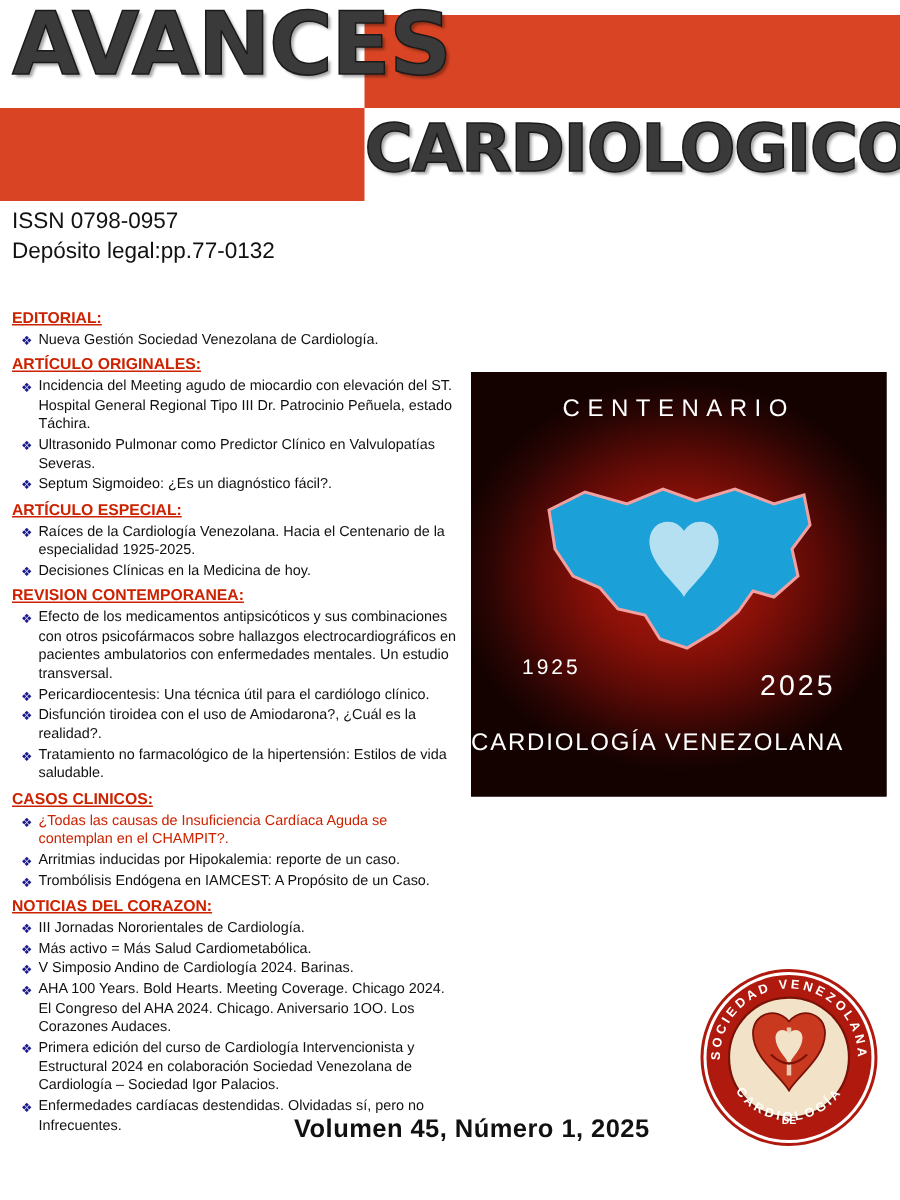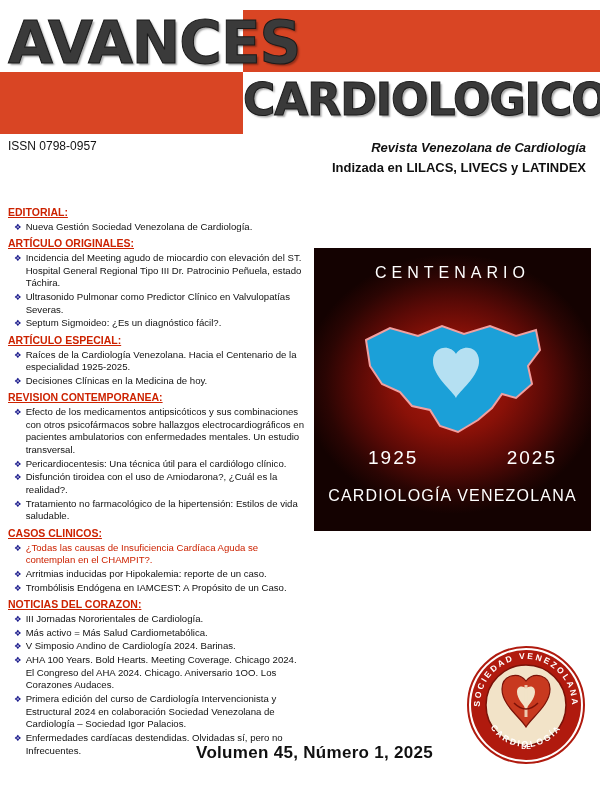"AVANCES" .title-avances { top: 14px -> 0 }
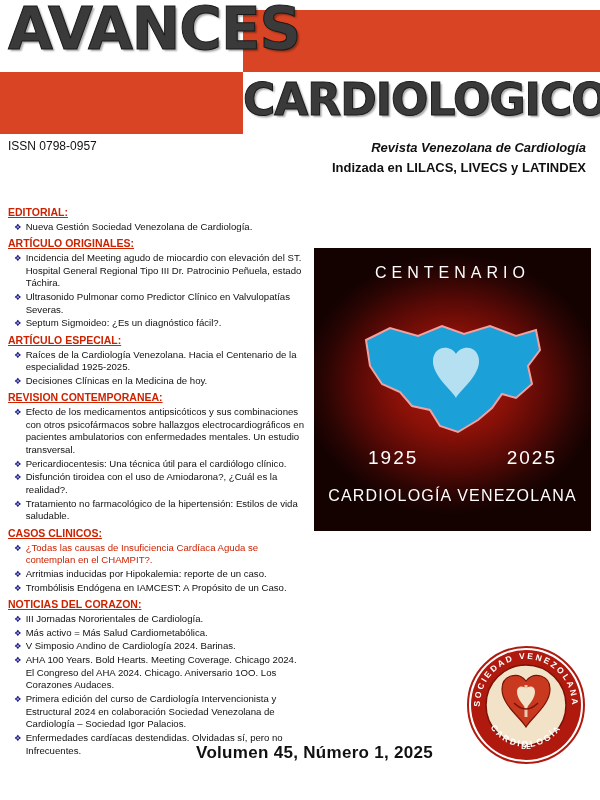"ISSN 0798-0957" .issn-block { font-size: 12px -> 15px }
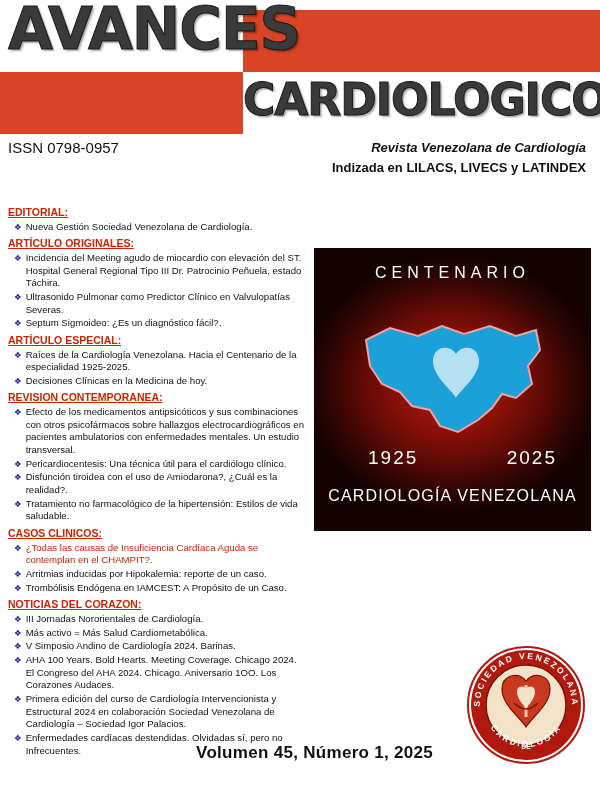"Revista Venezolana de Cardiología" div.subtitle-block { html: <div> <div>Revista Venezolana de Cardiología</div> <div>Indizada en LILACS, LIVECS y LATINDEX</div> </div> -> none }
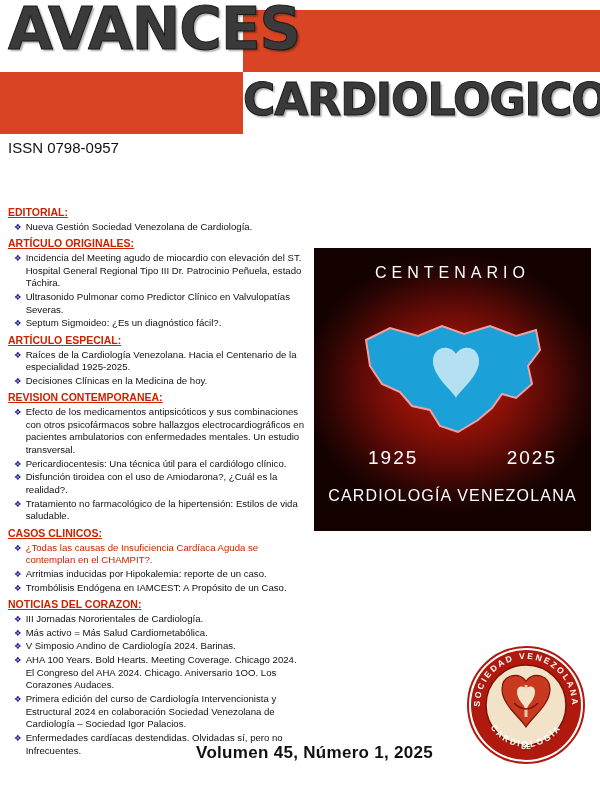"Depósito legal:pp.77-0132" div { html: none -> <div>Depósito legal:pp.77-0132</div> }
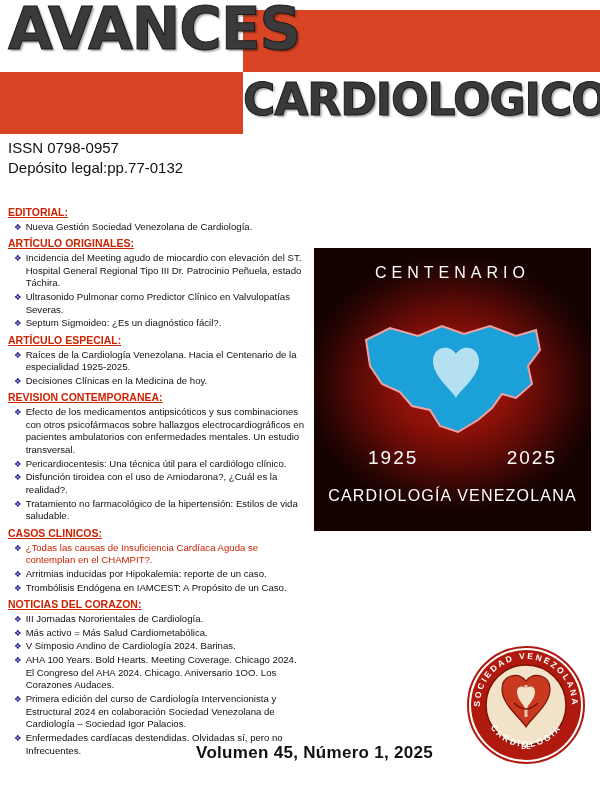"1925" .cent-year-left { bottom: 62px -> 79px; font-size: 19px -> 14px; margin-left: 20px -> none }
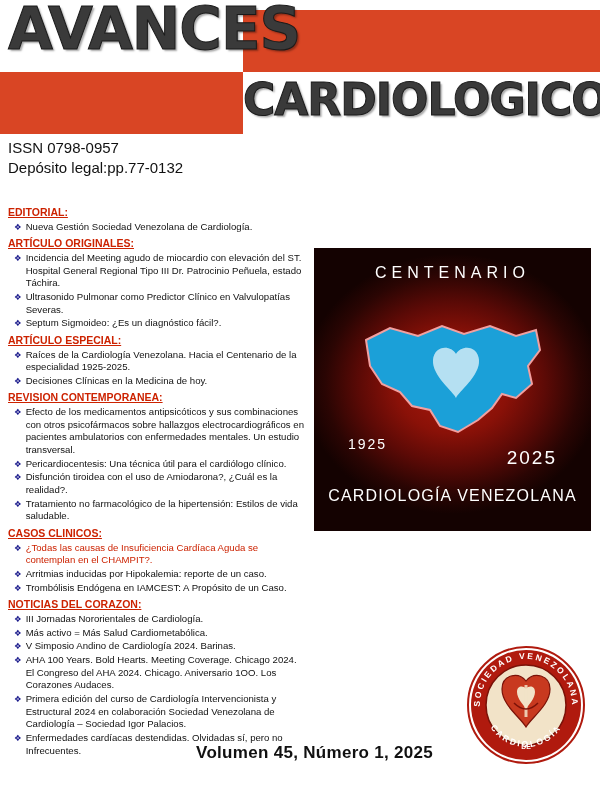"CARDIOLOGÍA VENEZOLANA" .cent-caption { text-align: center -> left }
